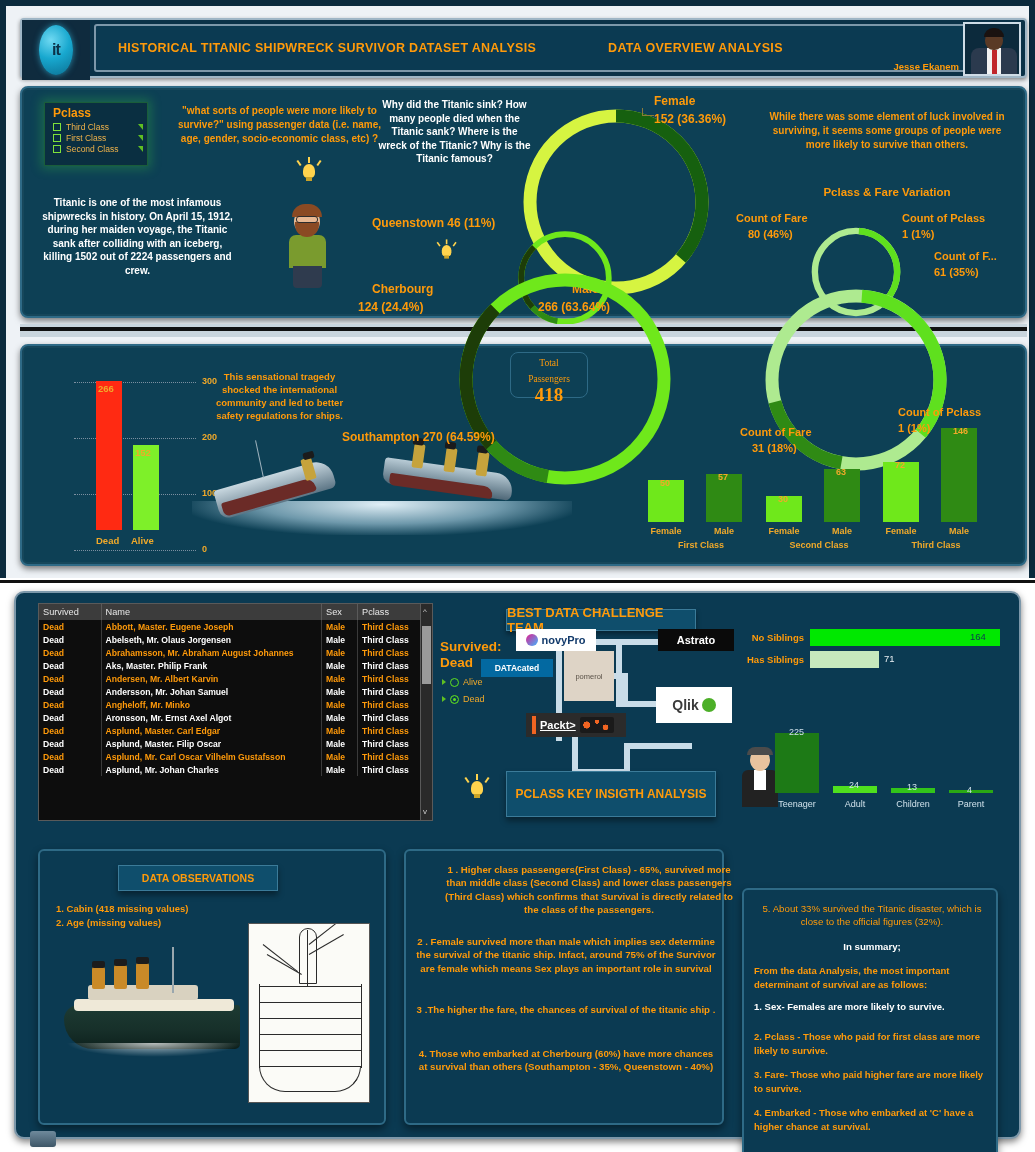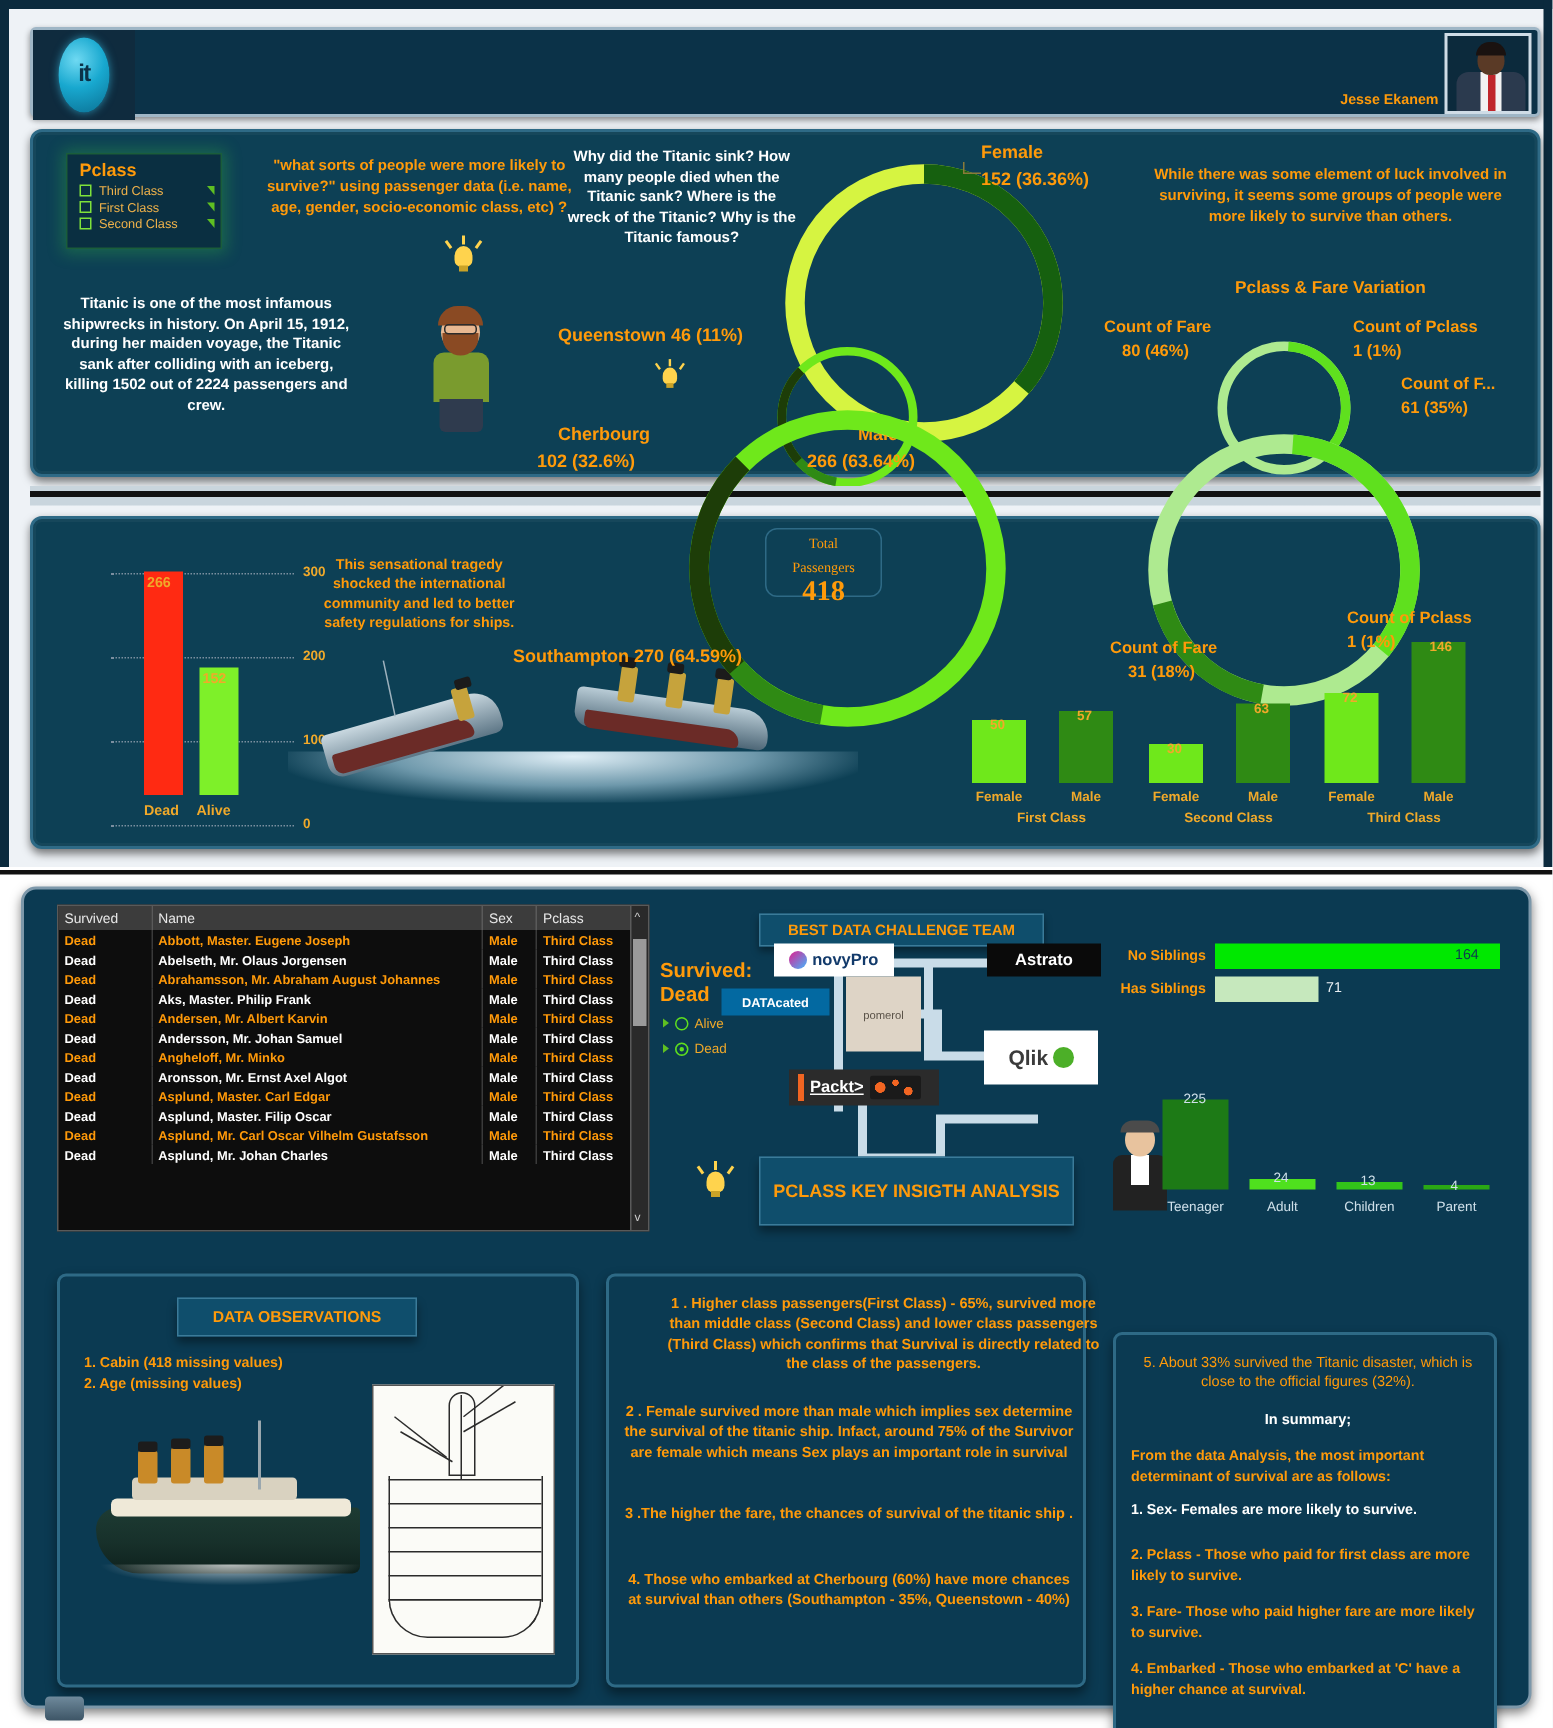"HISTORICAL TITANIC SHIPWRECK SURVIVOR" div.hb-inner { html: none -> <div> <div>HISTORICAL TITANIC SHIPWRECK SURVIVOR DATASET ANALYSIS</div> <div>DATA OVERVIEW ANALYSIS</div> </div> }
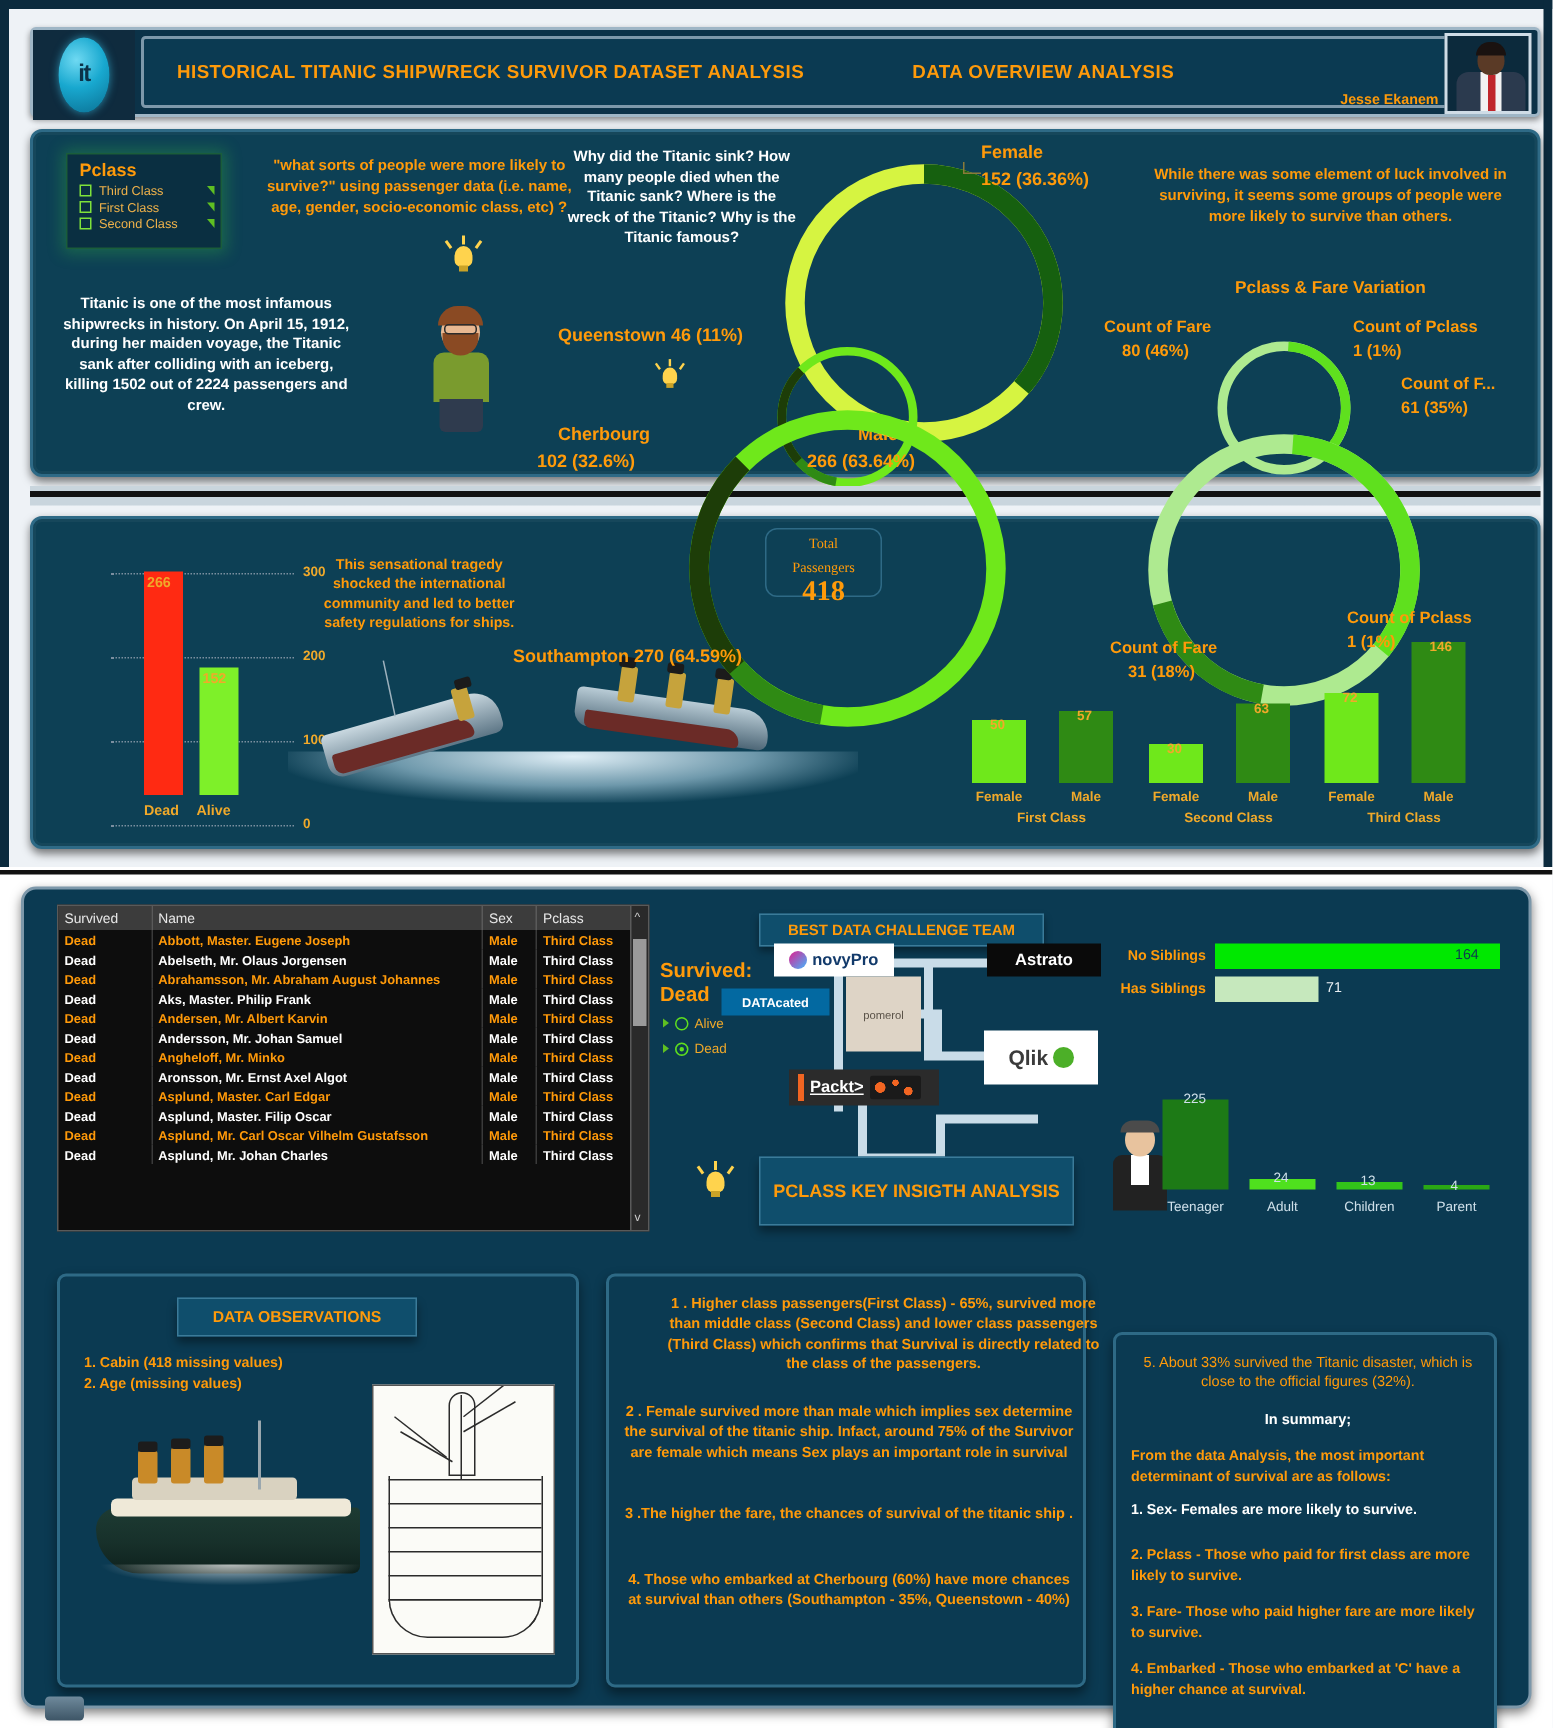"102 (32.6%)" div.lbl { text: 102 (32.6% -> 124 (24.4% }
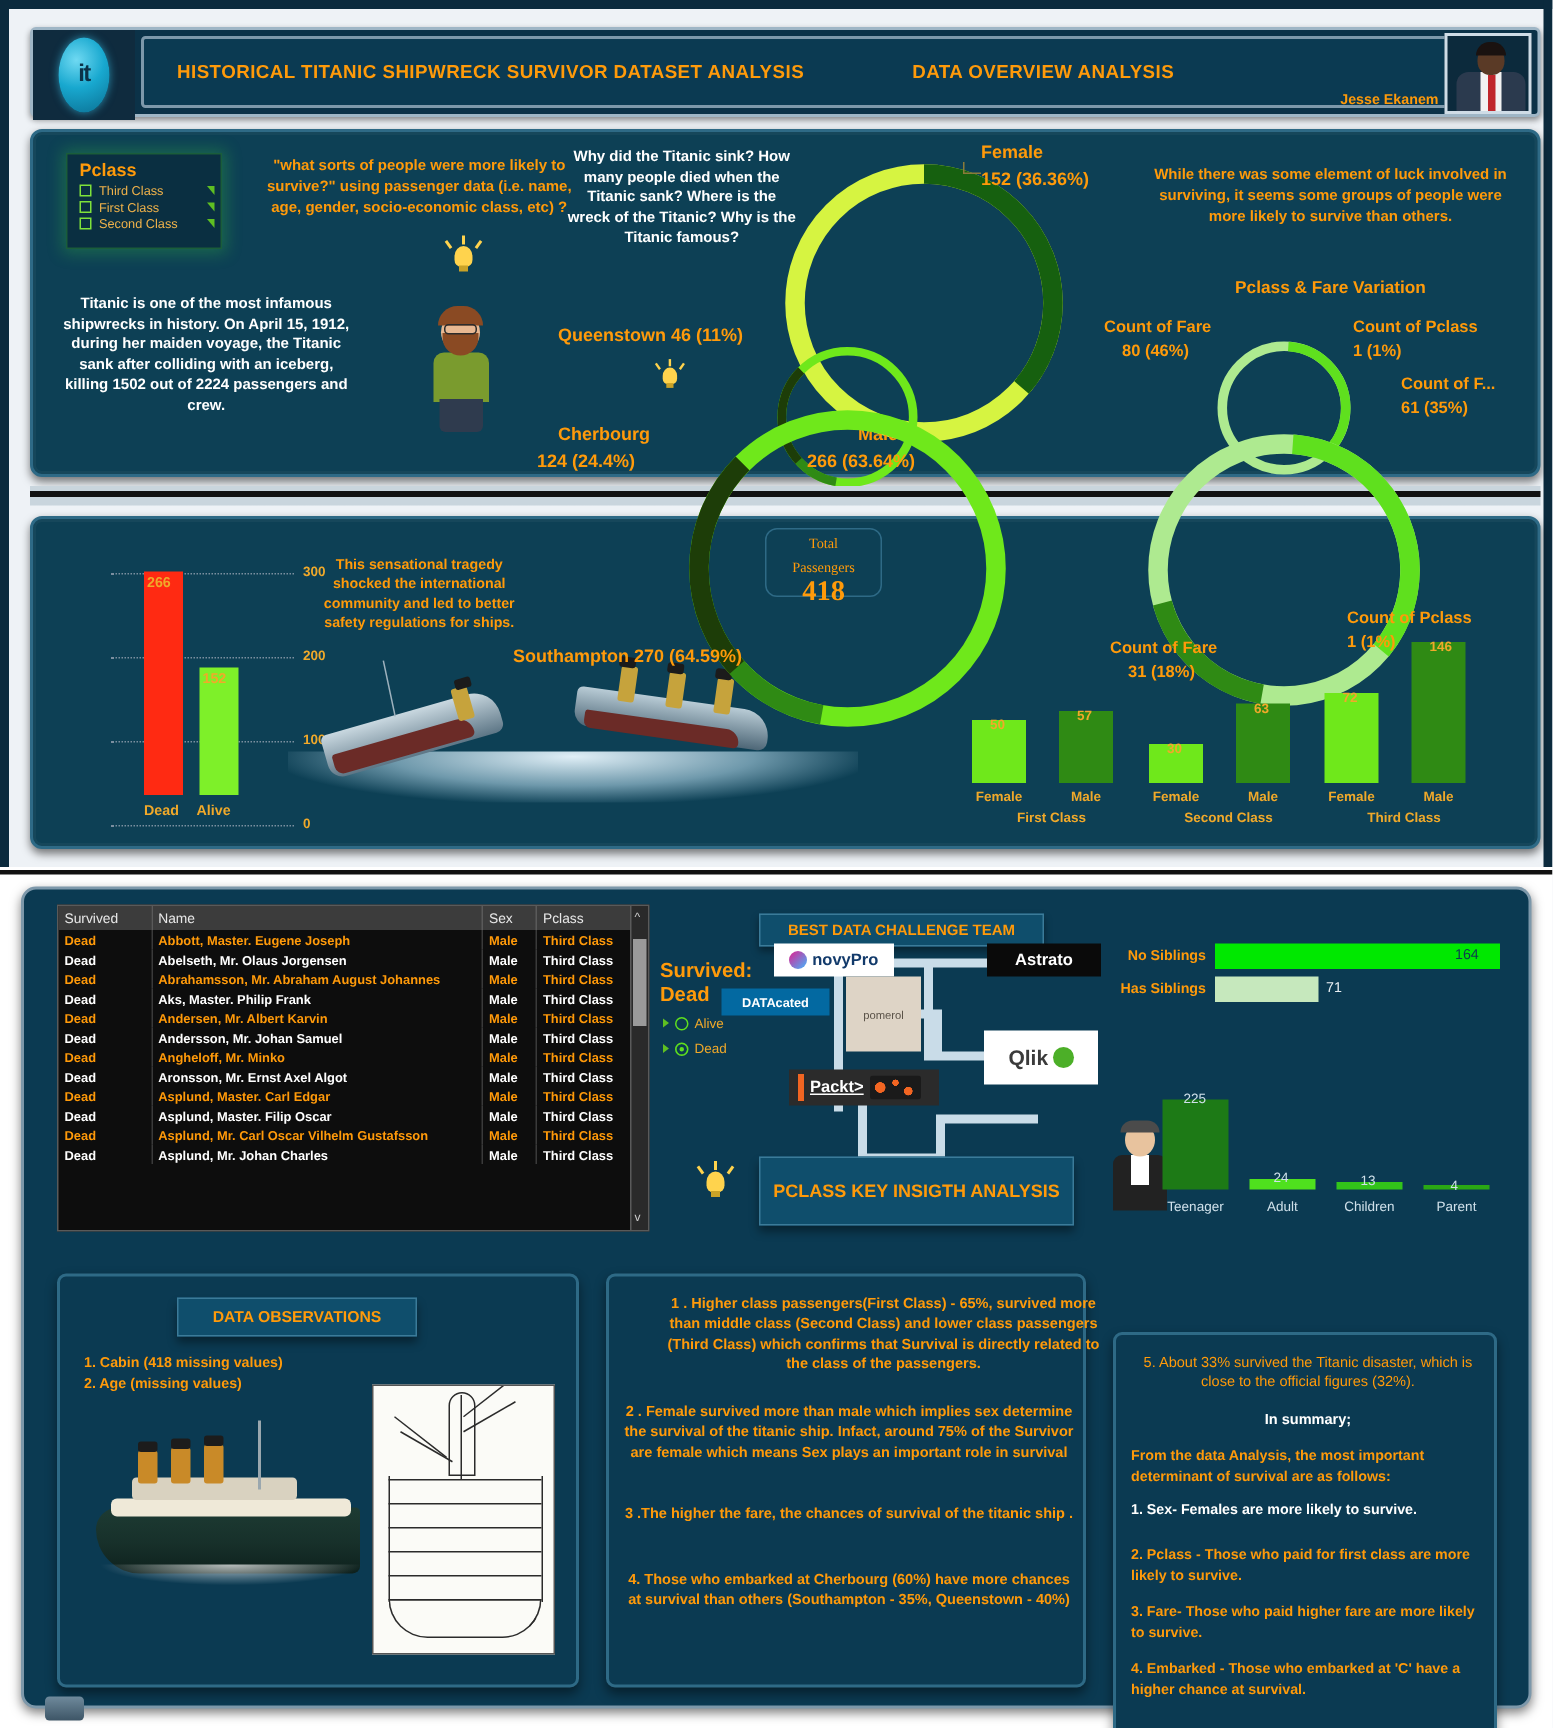"BEST DATA CHALLENGE TEAM" .challenge-ttl { font-size: 10px -> 13px }
